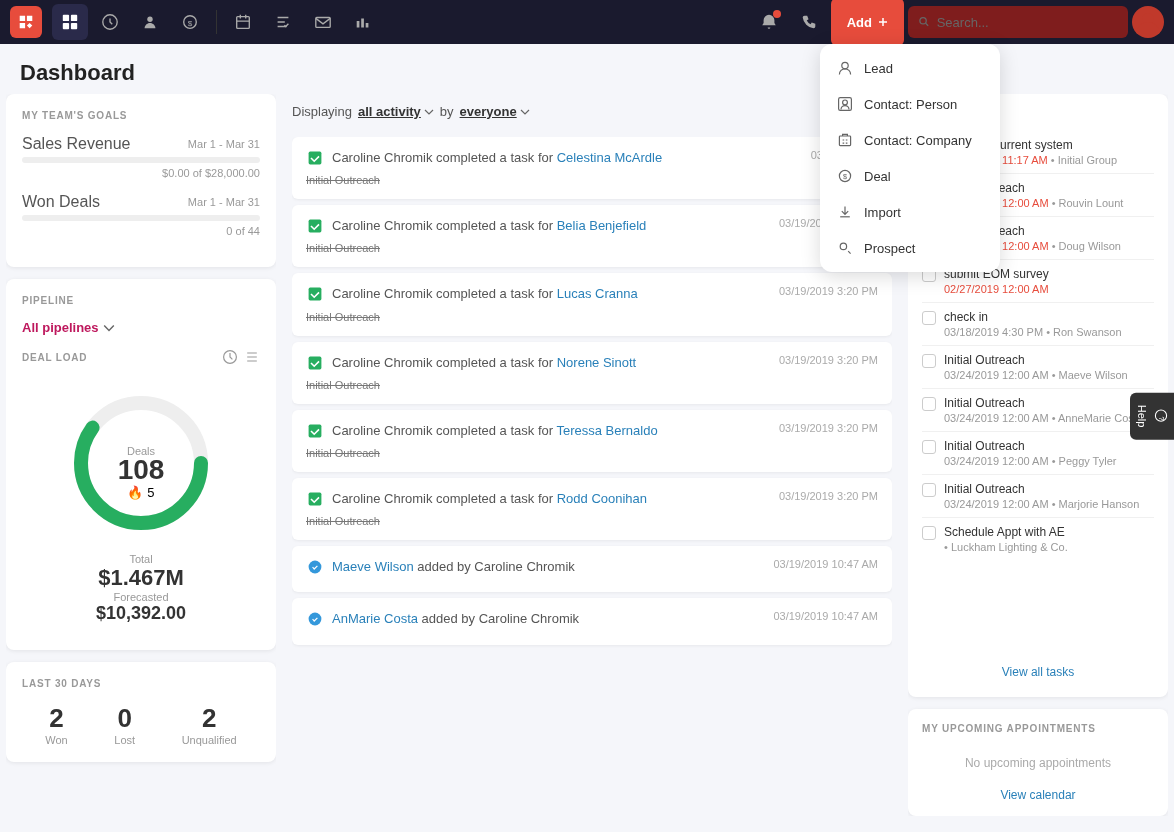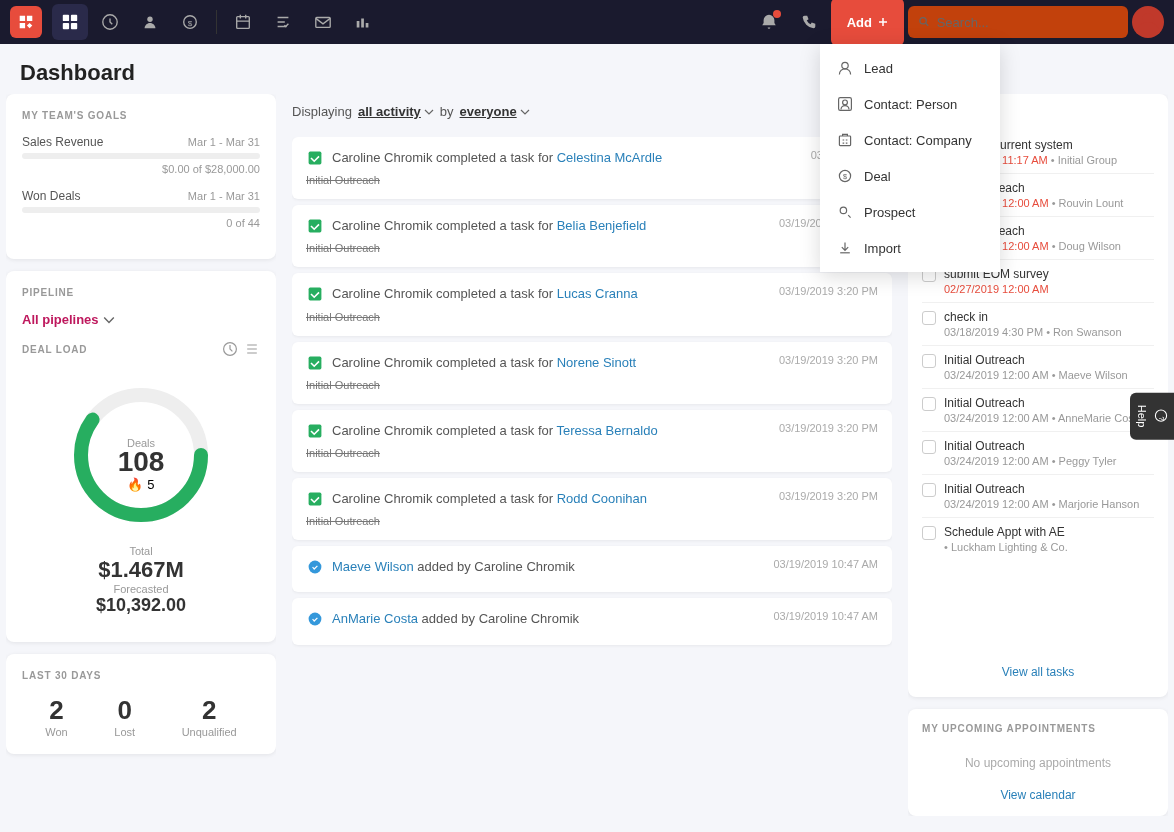"Search..." .search-box { background: #c2410c -> #7f1d1d }
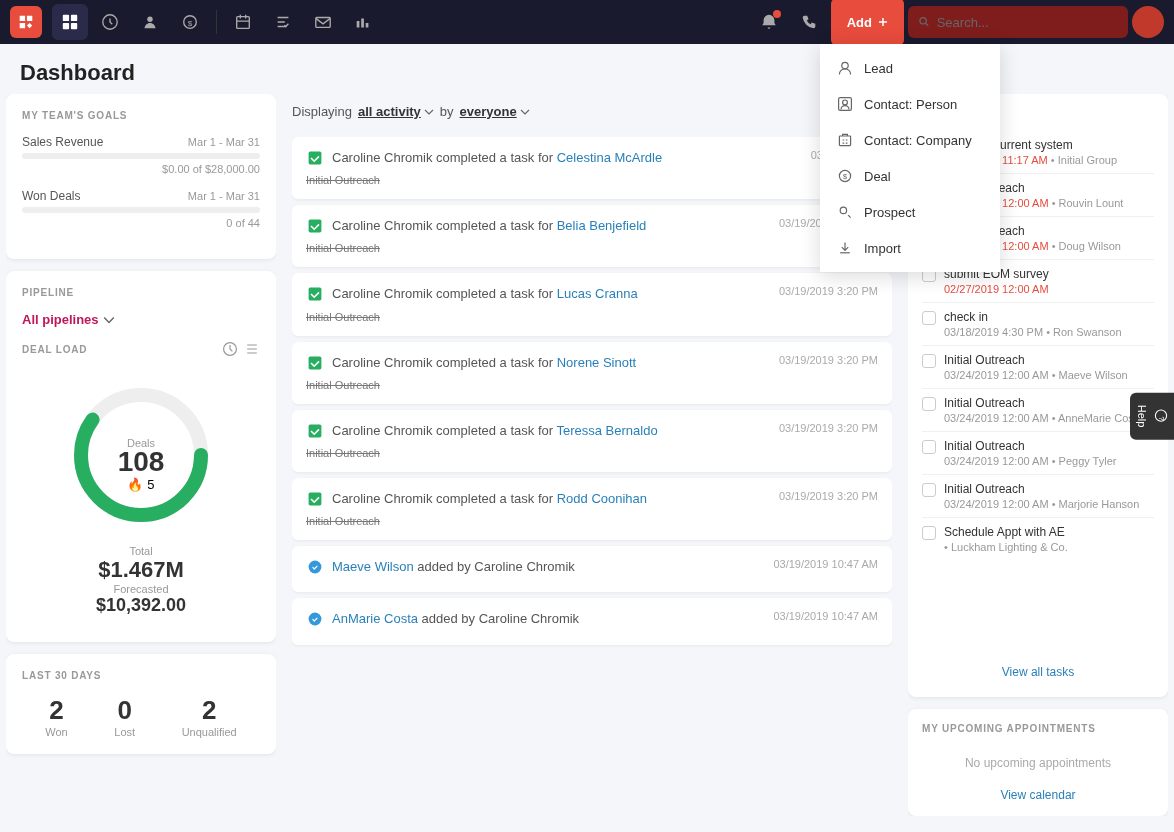"Lead" .dropdown-menu { border-radius: 0 -> 12px }
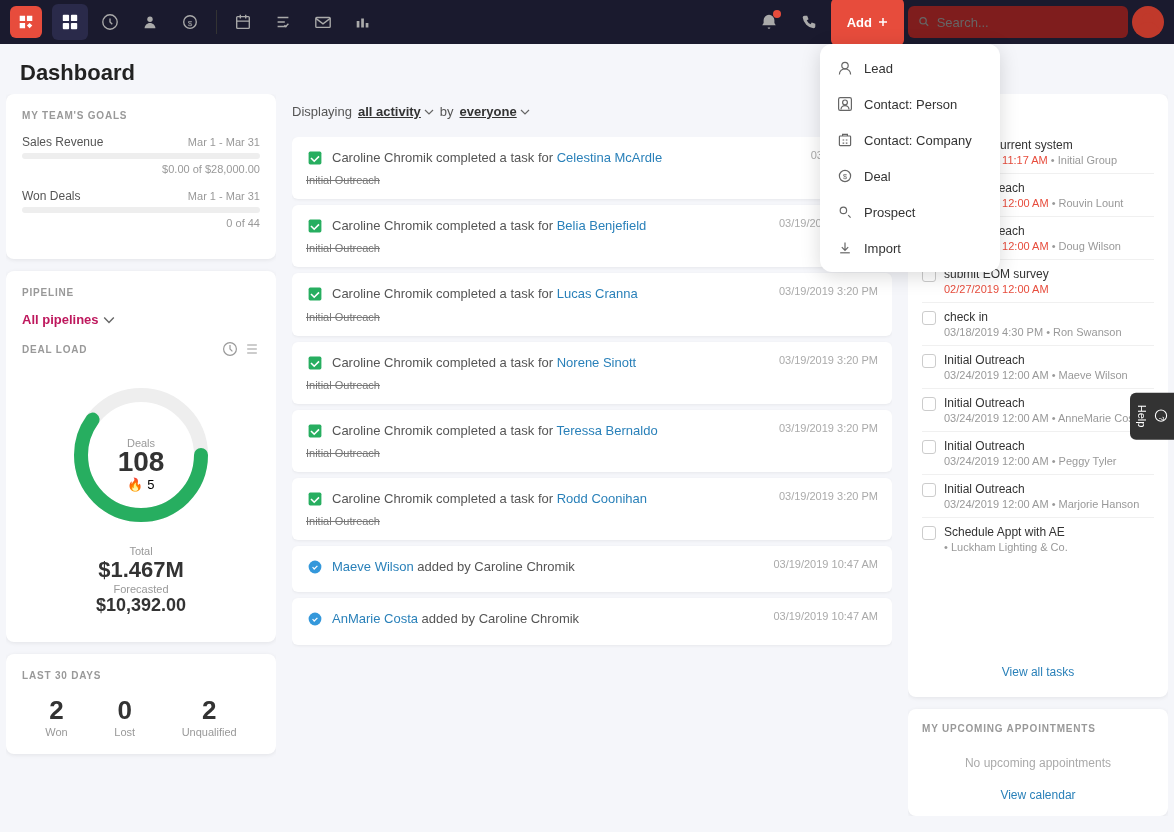"Sales Revenue" .goal-name { font-size: 12px -> 16px }
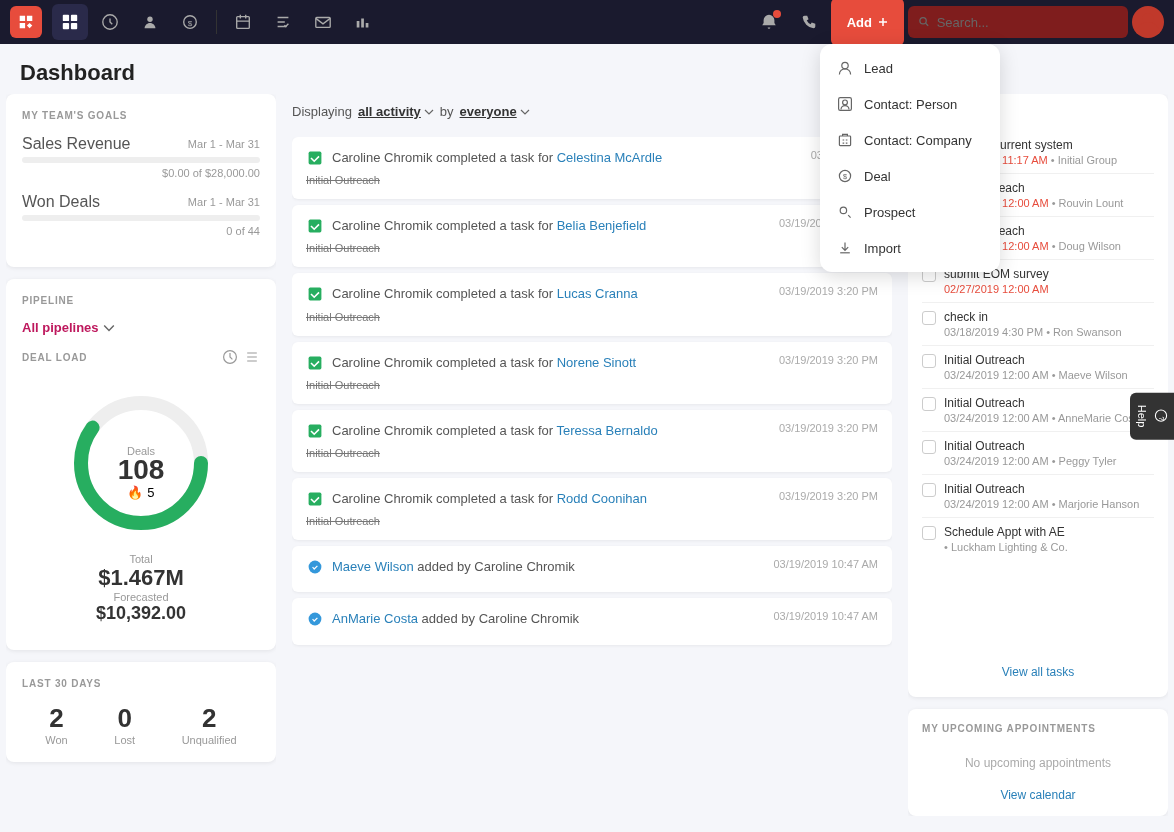"Prospect" div.dropdown-item { order: before "Import" -> after "Import" }
